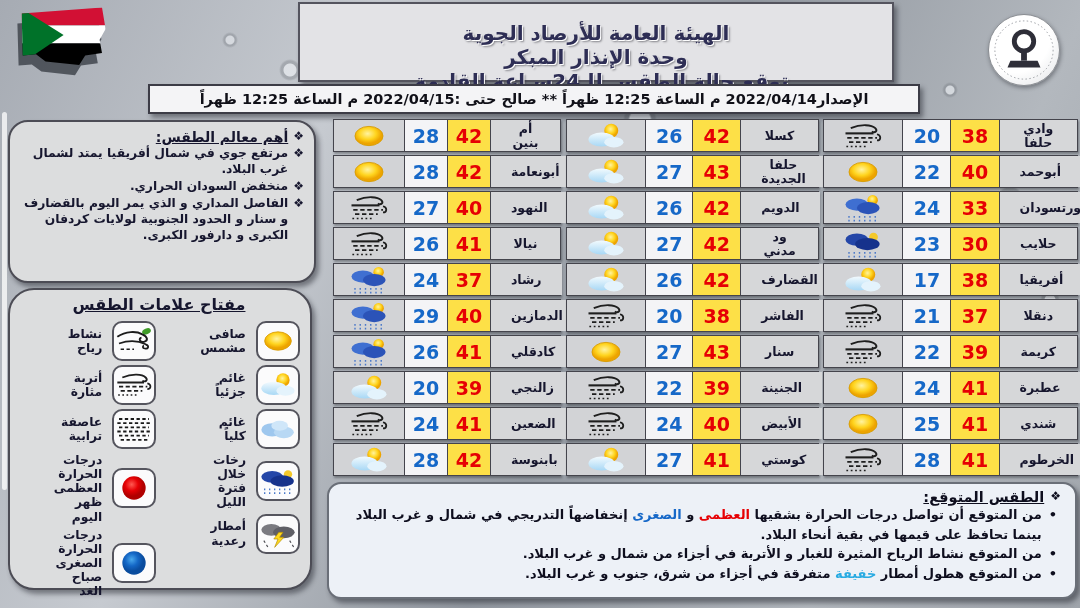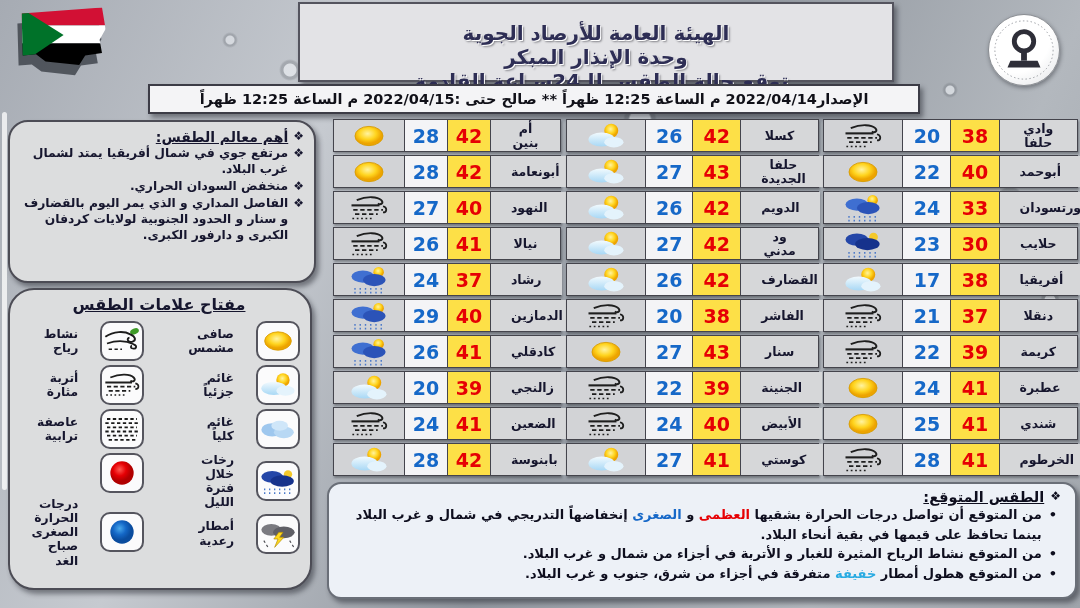"نشاط رياح" .litem { gap: 22px -> 10px }
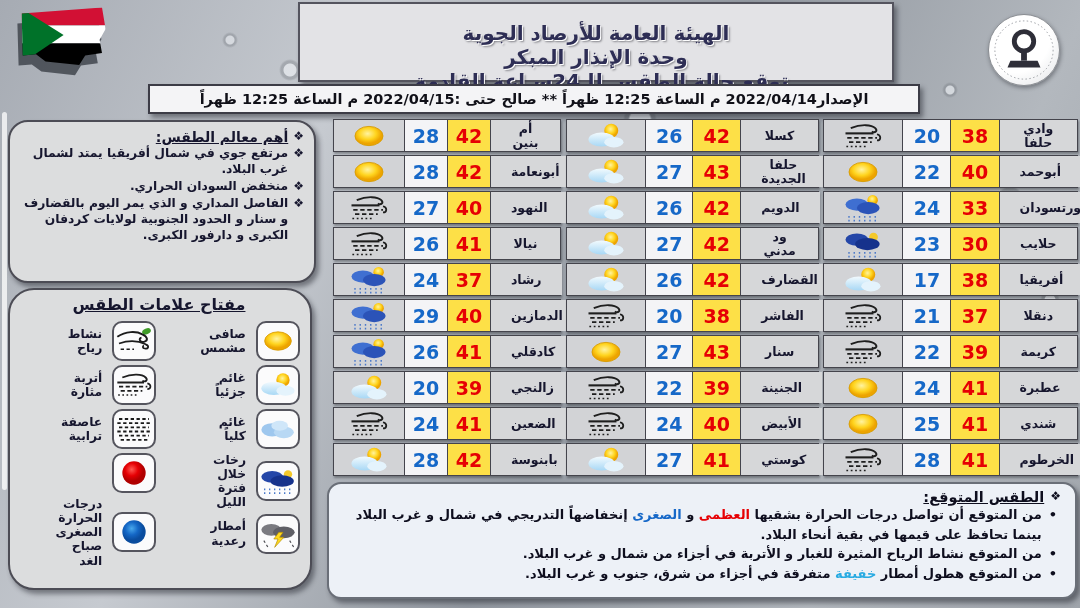"درجات الحرارة العظمى ظهر اليوم" span.lilabel { html: none -> <span>درجات الحرارة العظمى ظهر اليوم</span> }
